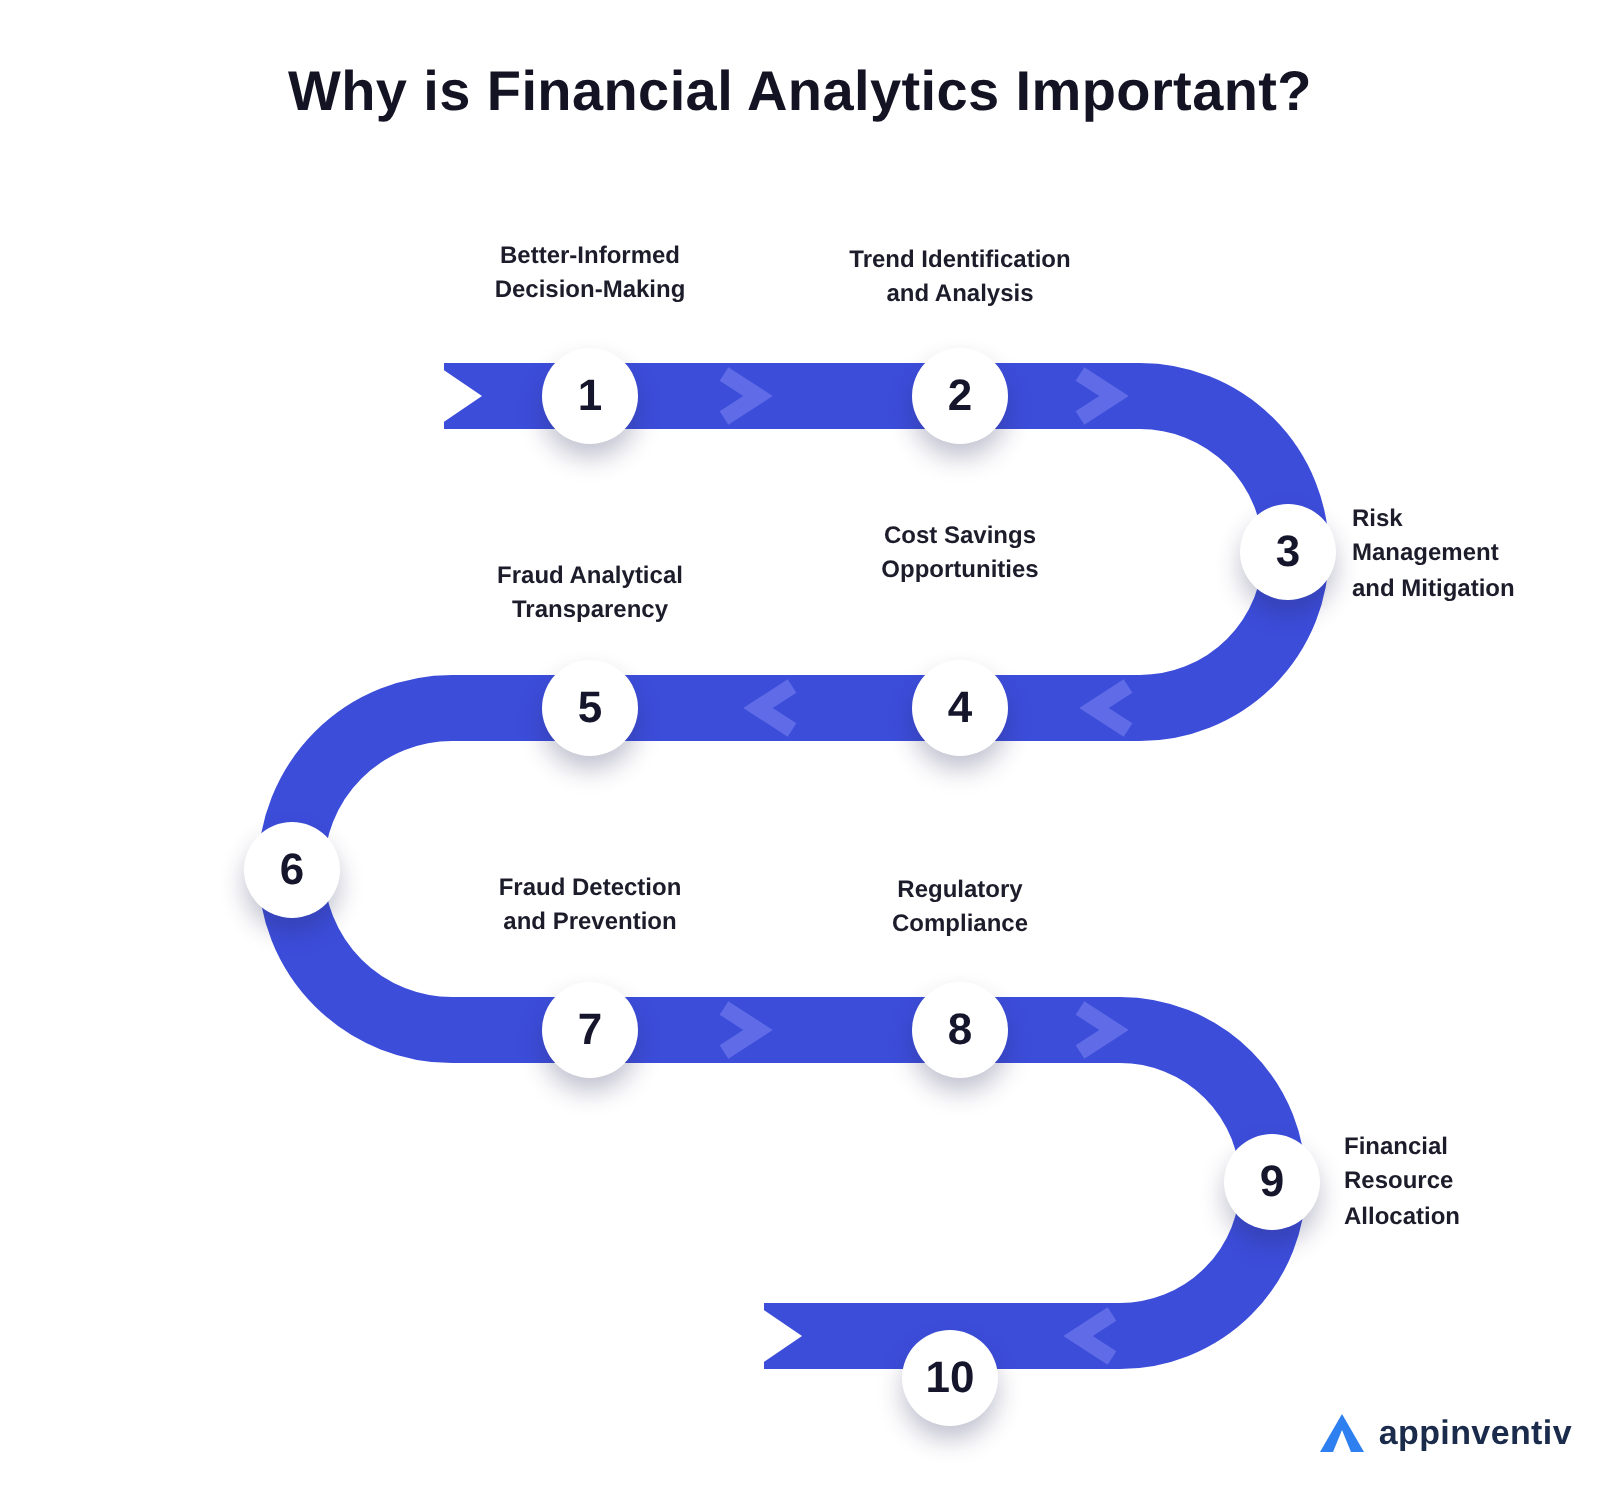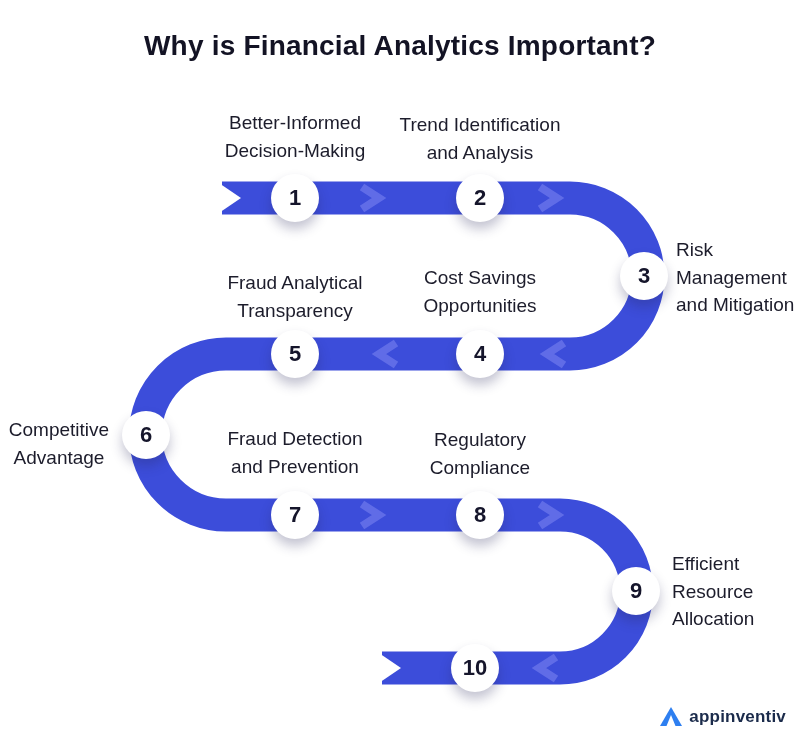"Better-Informed" .label { font-size: 19px -> 12px; font-weight: 400 -> 700 }
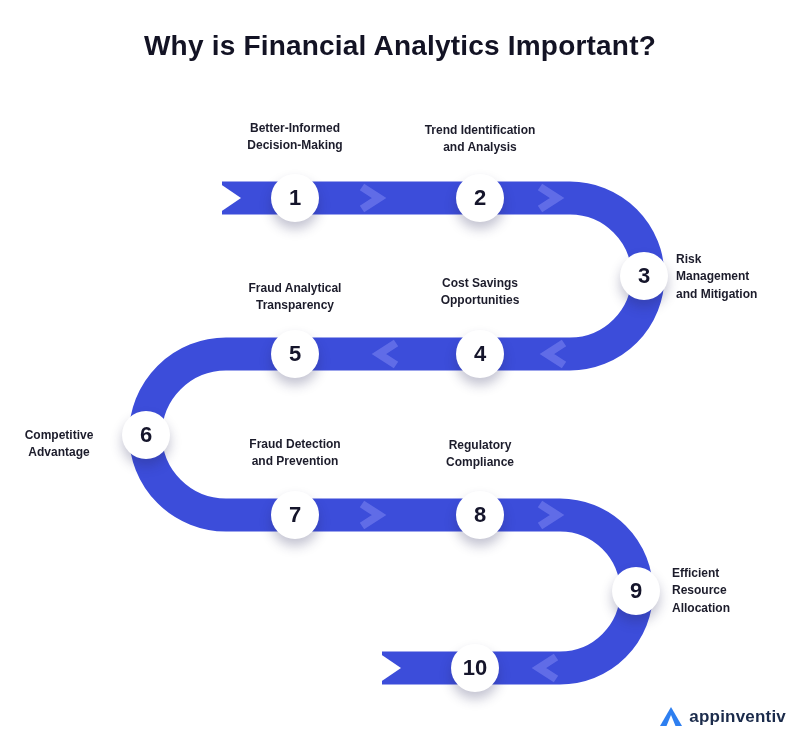"Cost Savings" div.label { top: 292px -> 277px }
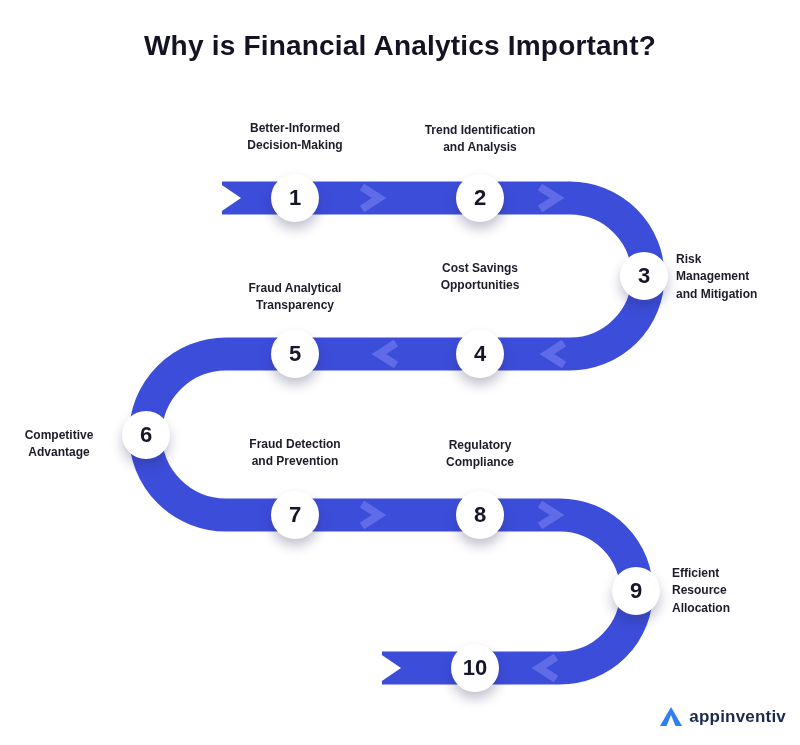"Competitive" div.label { html: <div>Competitive Advantage</div> -> none }
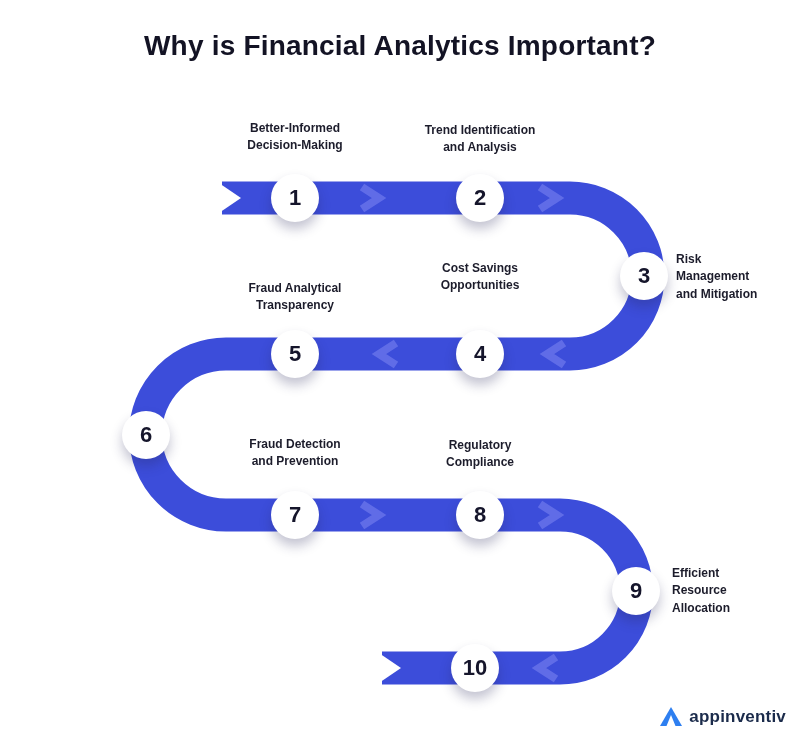"Efficient" div.label { text: Efficient -> Financial }
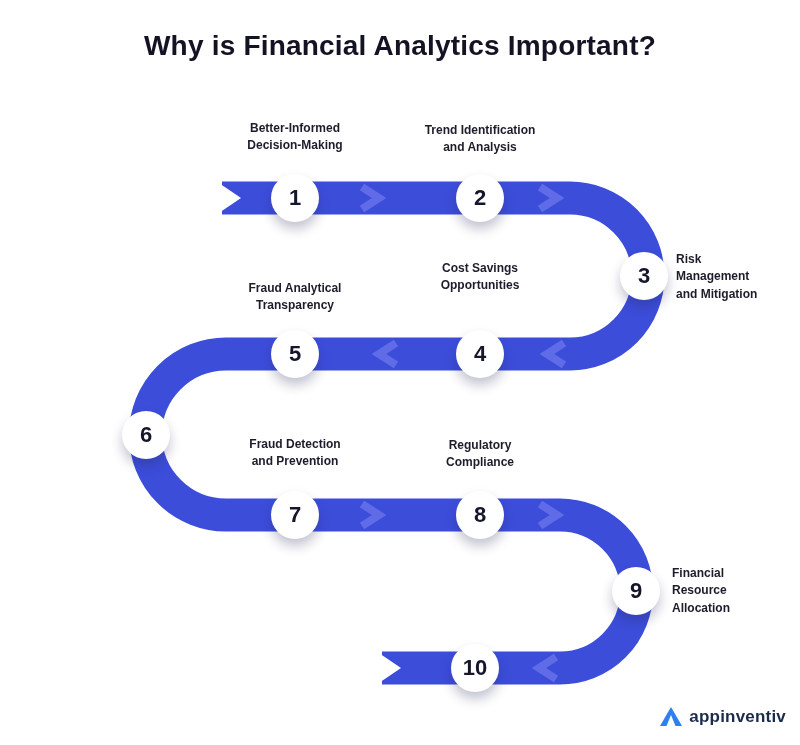"10" div.node { top: 668px -> 689px }
